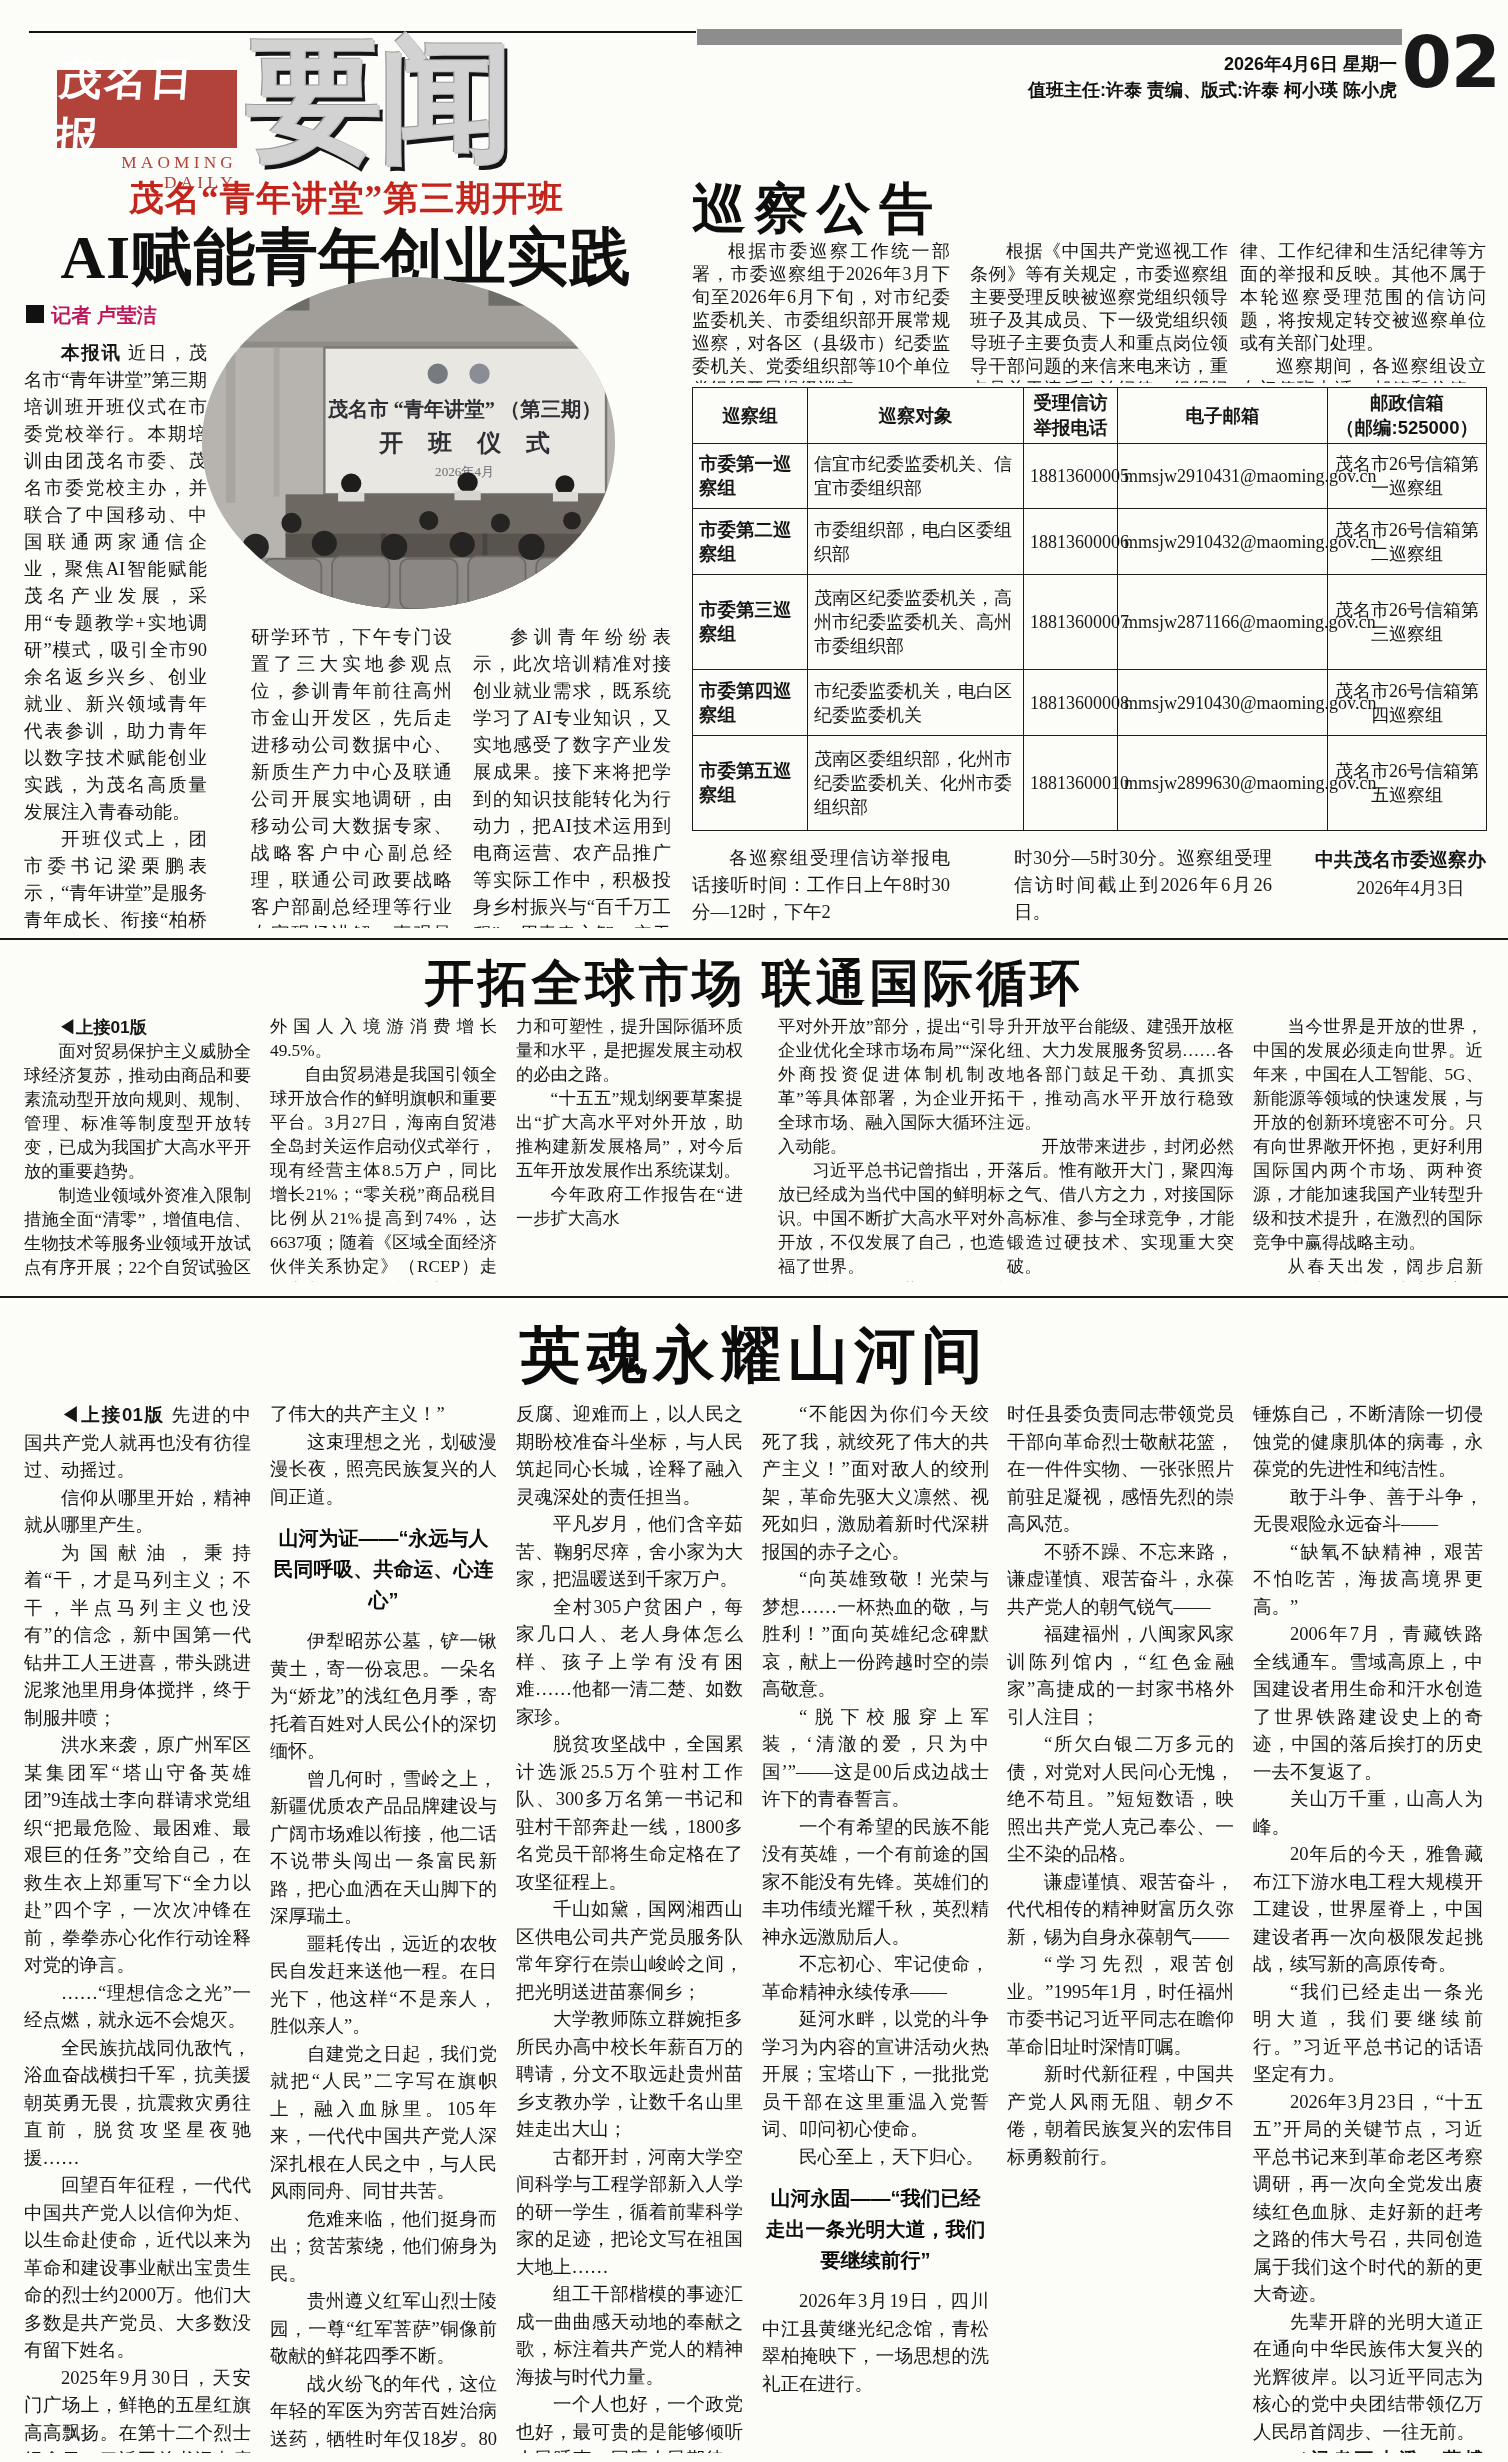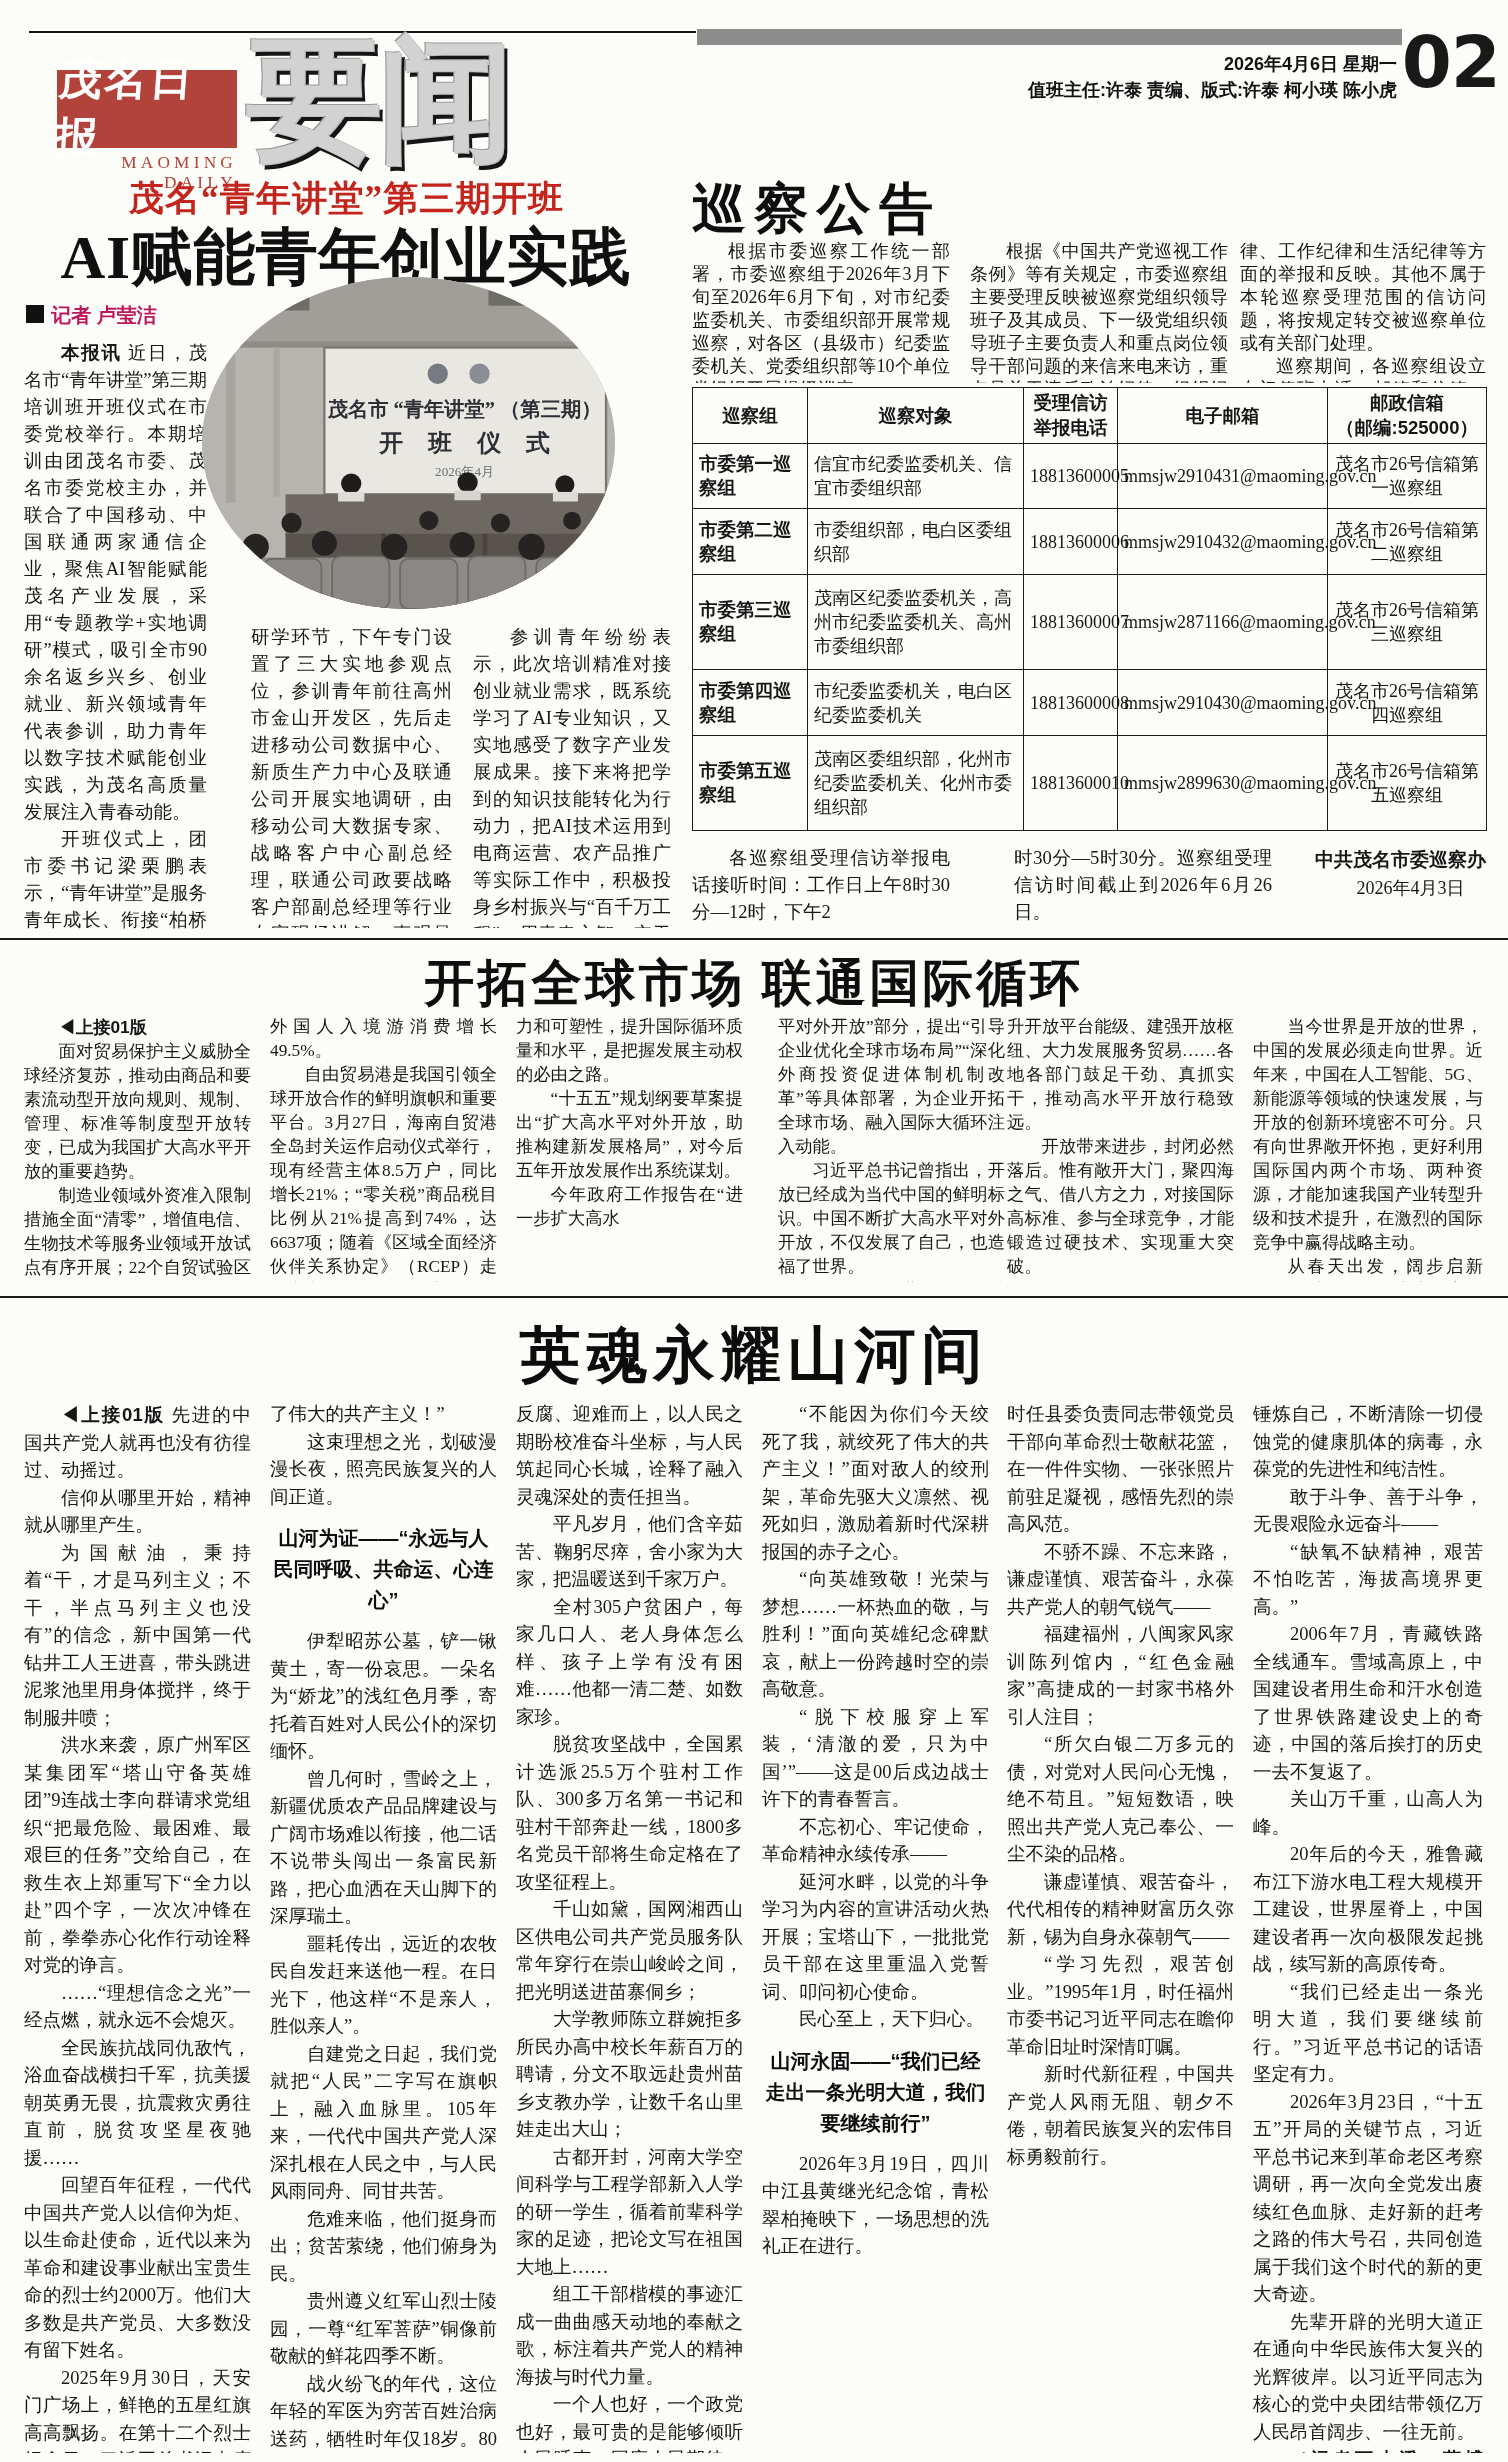"一个有希望的民族不能没有英雄，一个有前途的国家不能没有先锋。英雄们的丰功伟绩光耀" p { html: none -> <p>一个有希望的民族不能没有英雄，一个有前途的国家不能没有先锋。英雄们的丰功伟绩光耀千秋，英烈精神永远激励后人。</p> }
